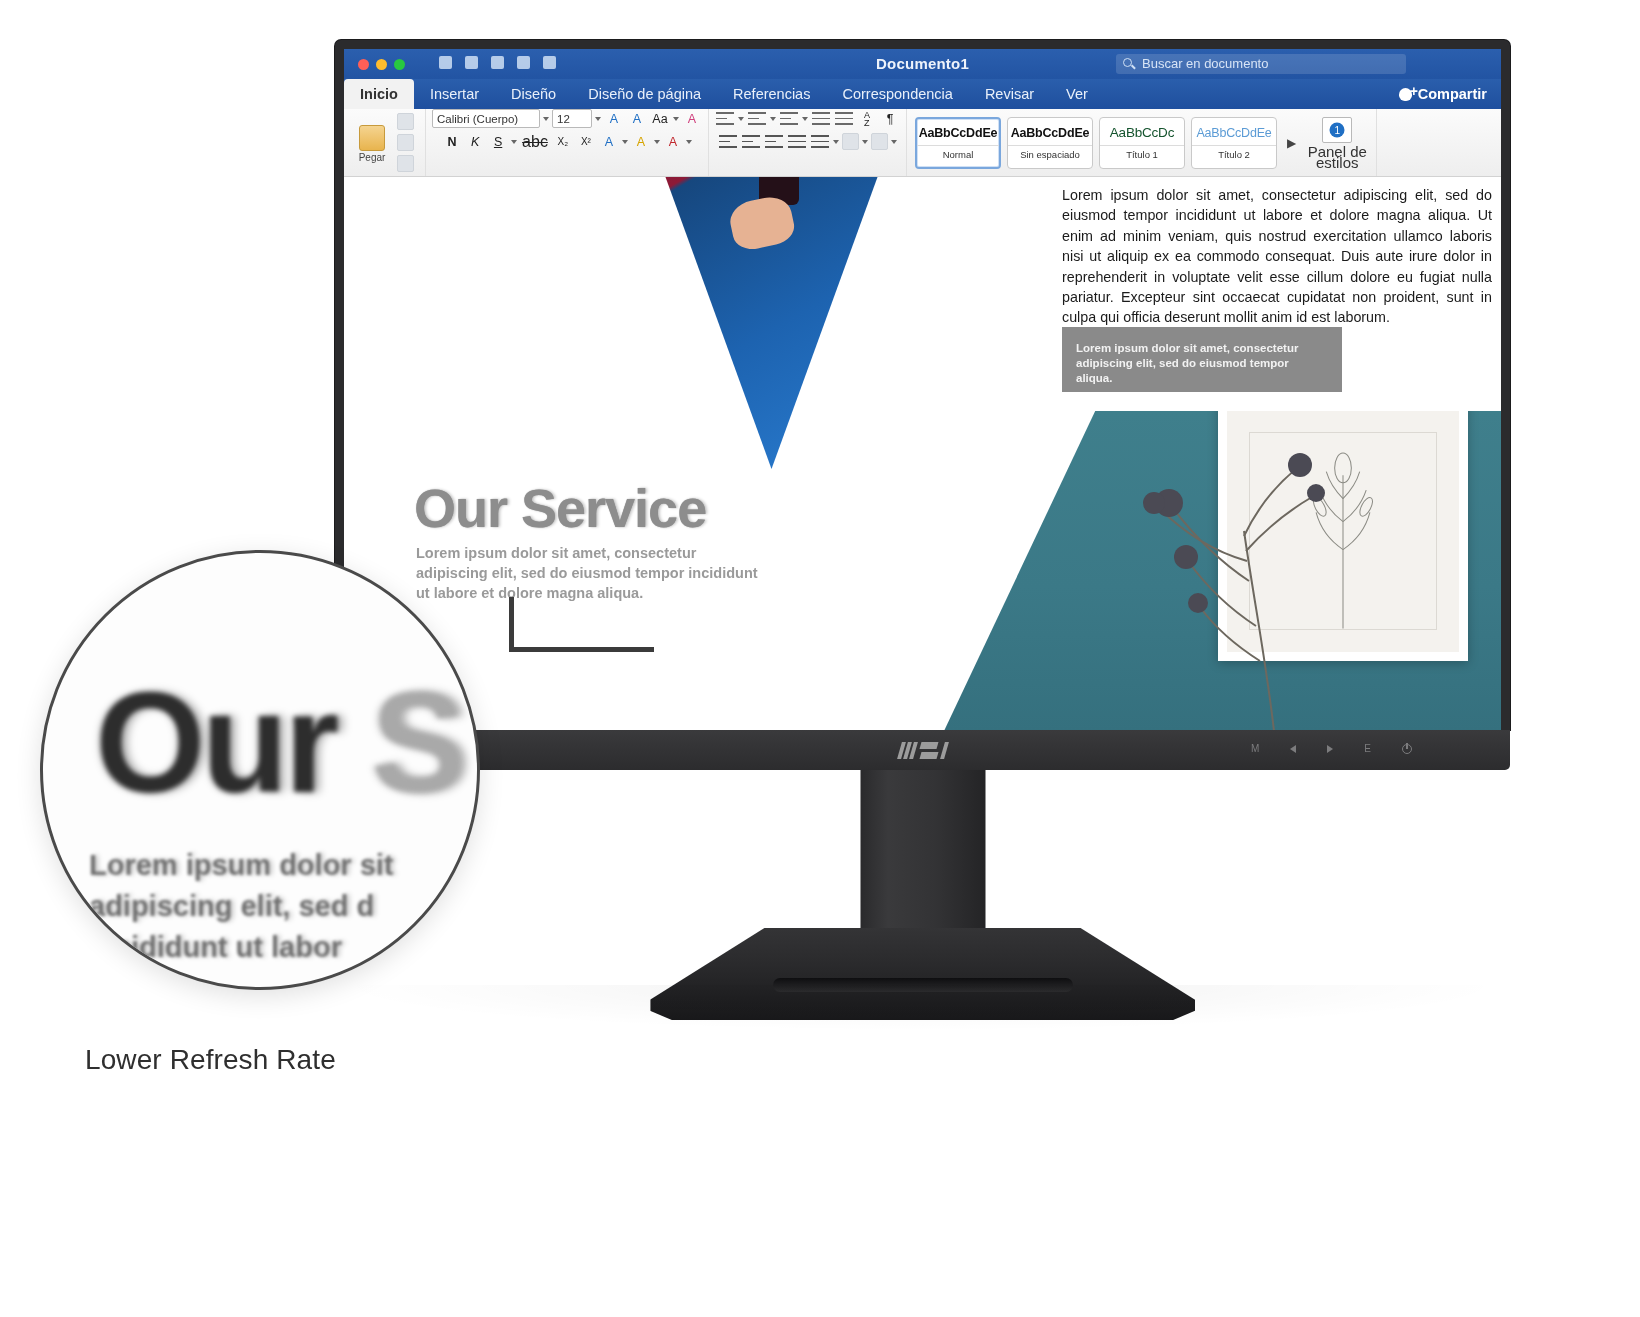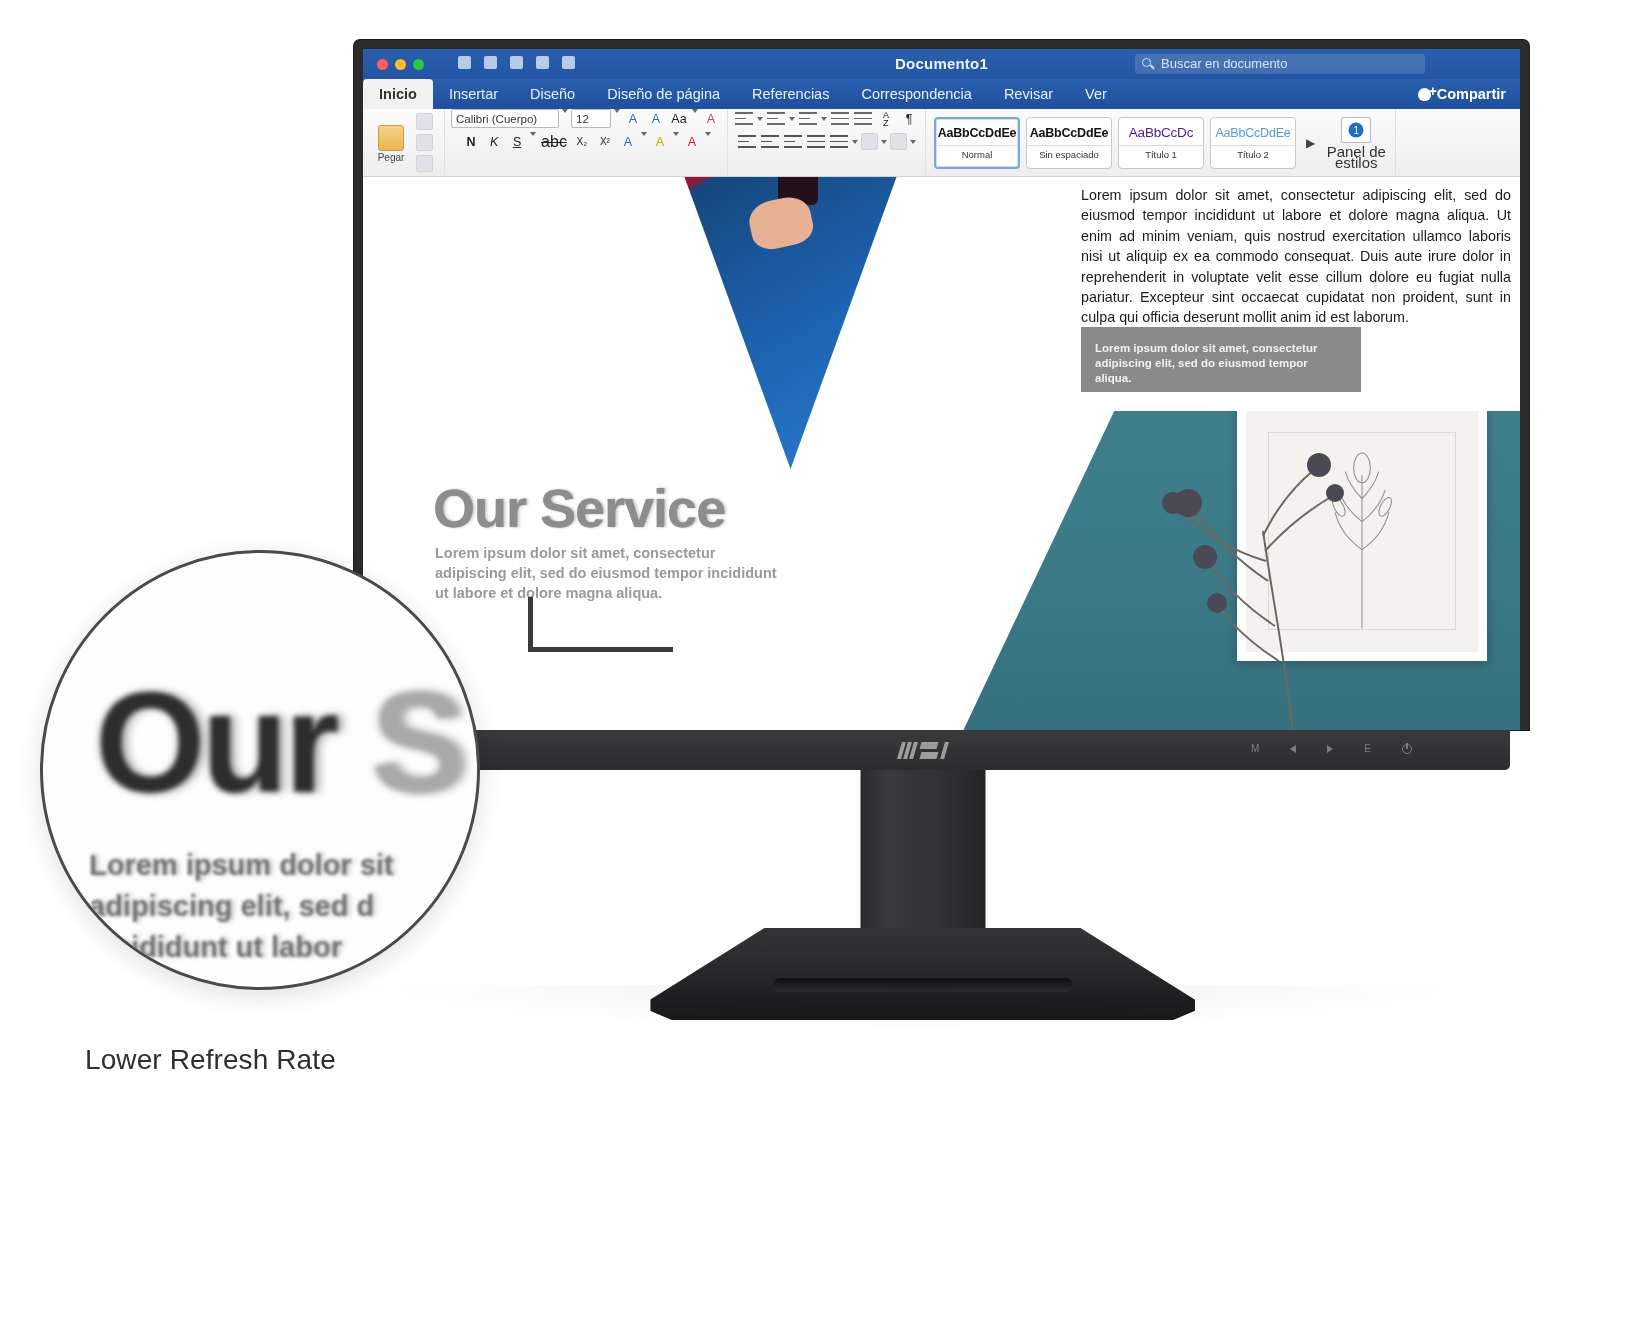"Documento1" .screen-outer { margin-left: 19px -> none }
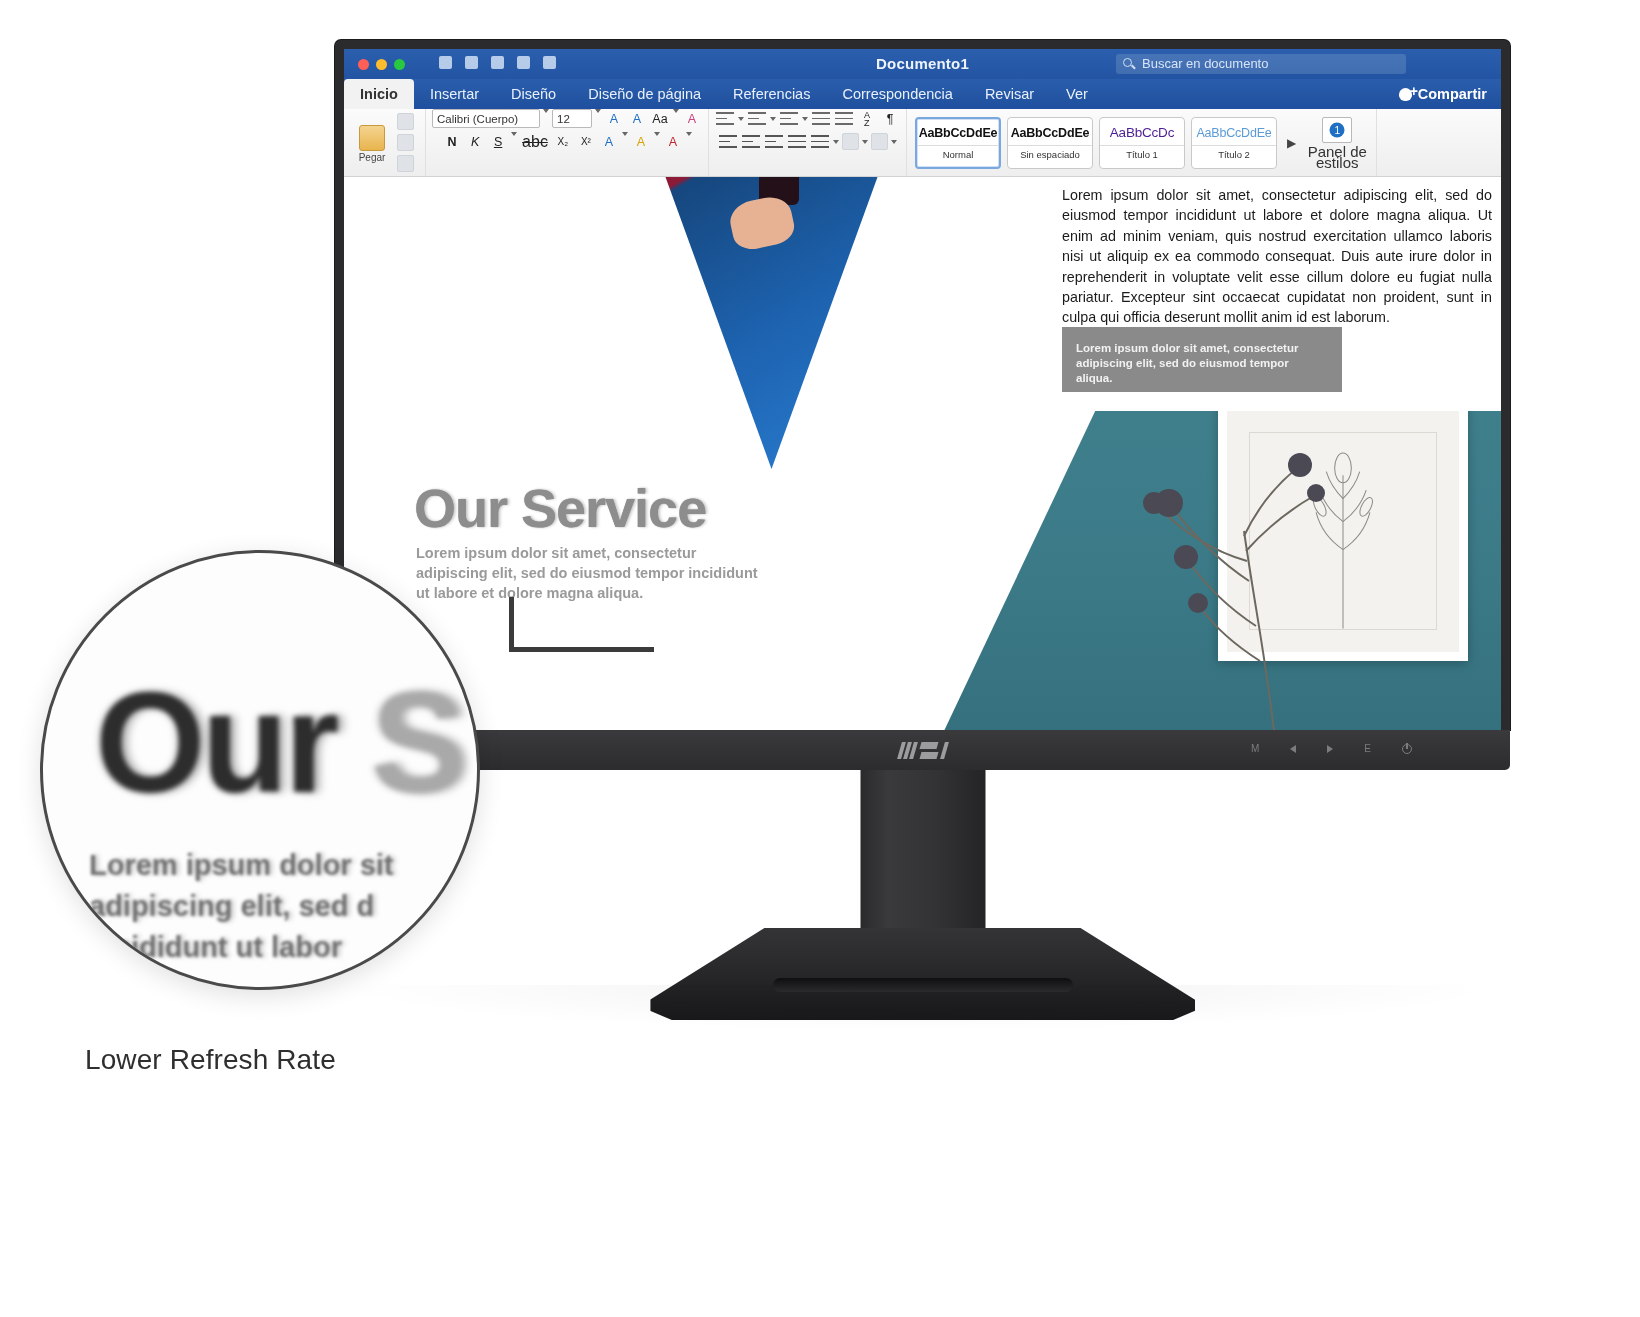"Calibri (Cuerpo)" .font-row { align-items: none -> center }
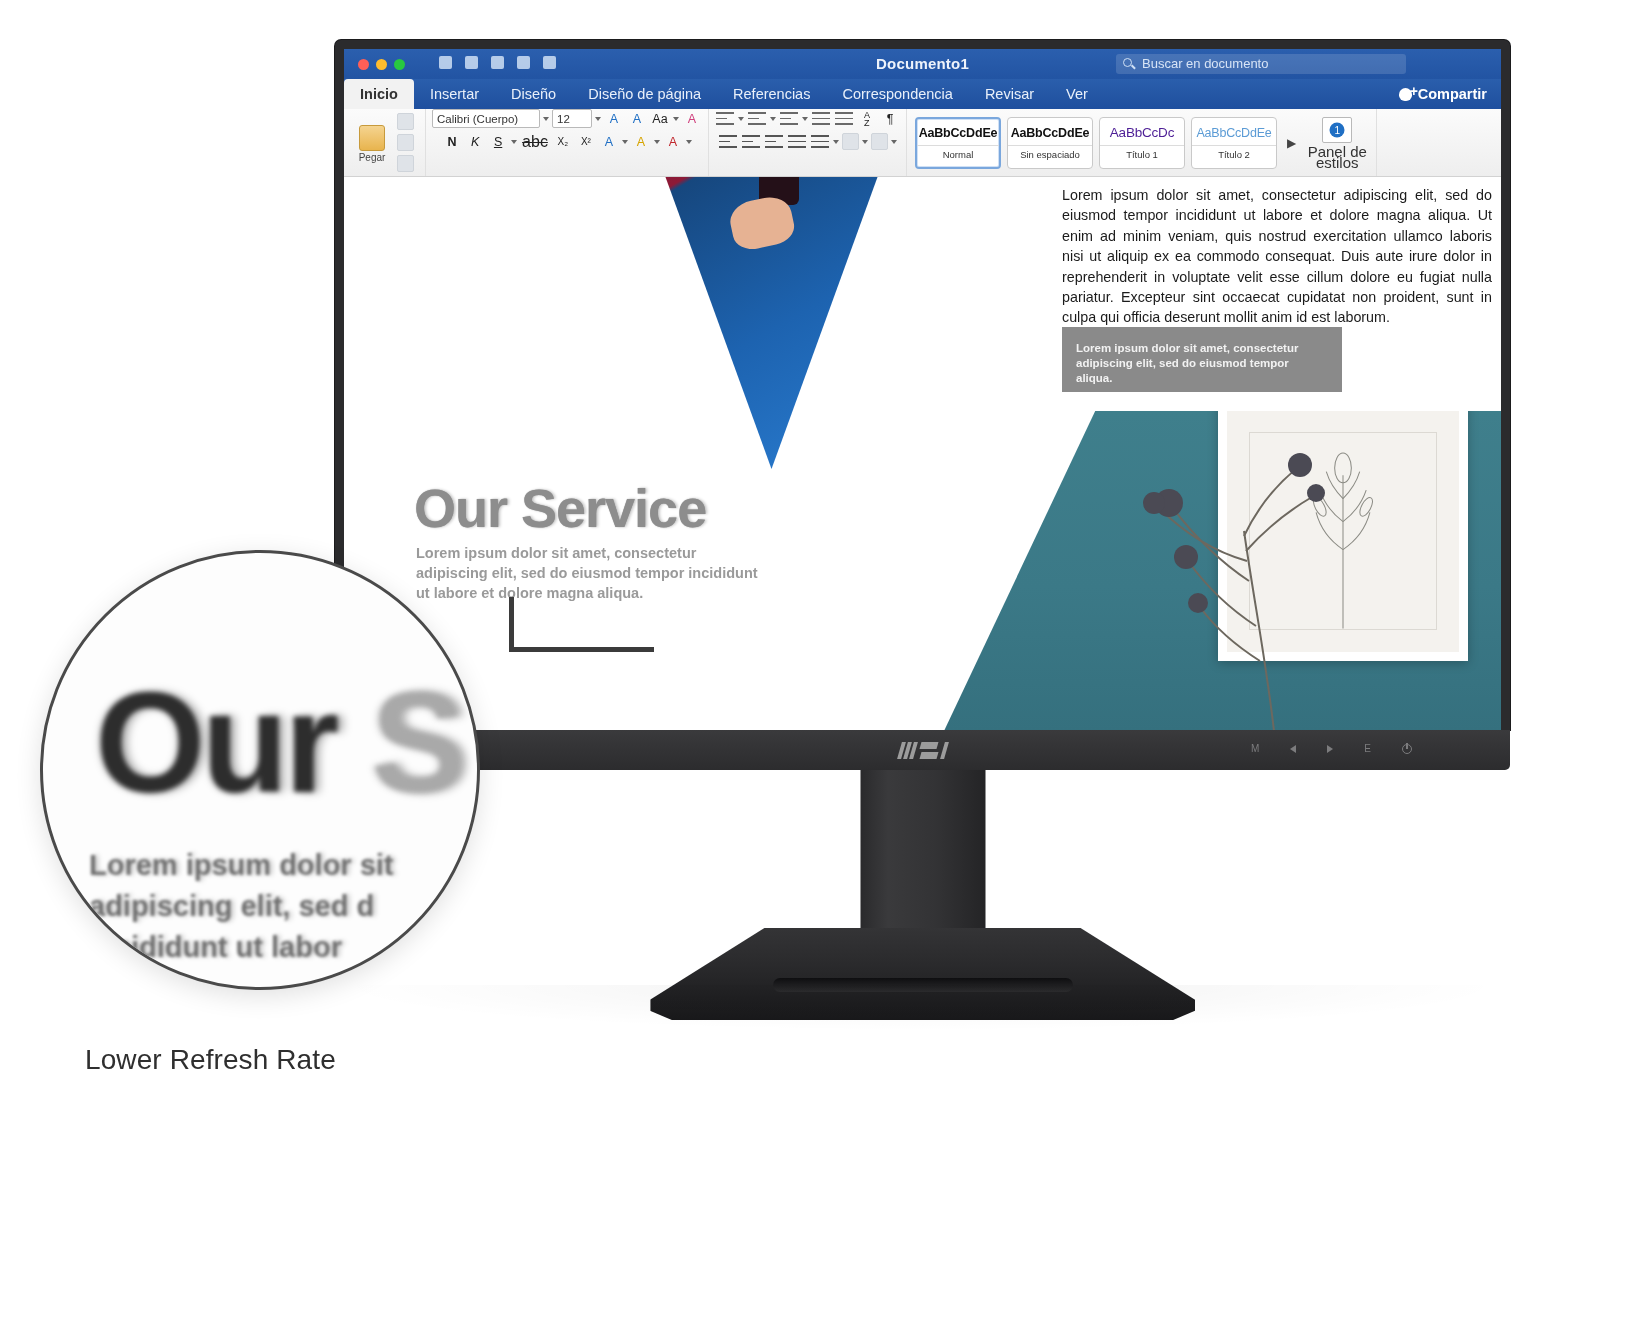"AaBbCcDc" .style-card.t1 .samp { color: #4c1d95 -> #14532d }
